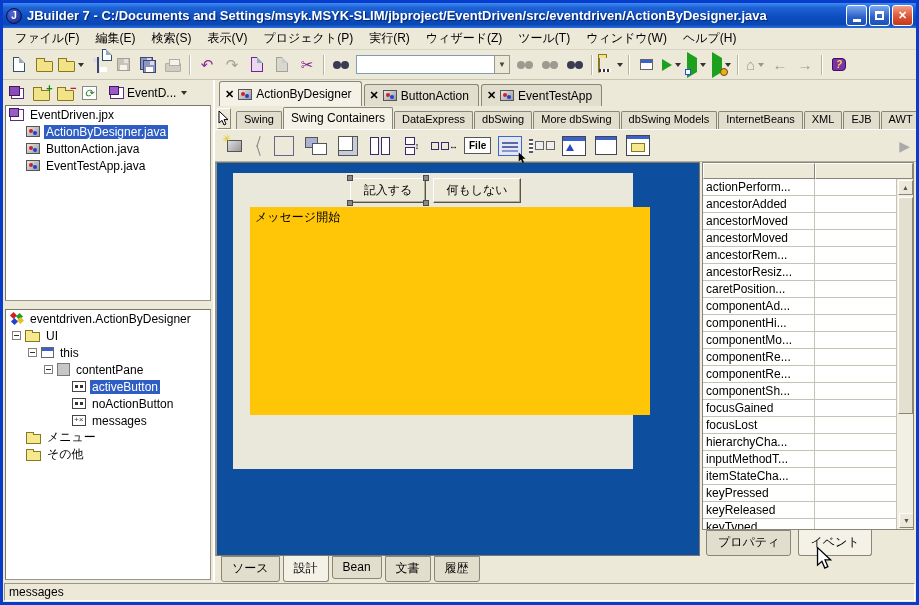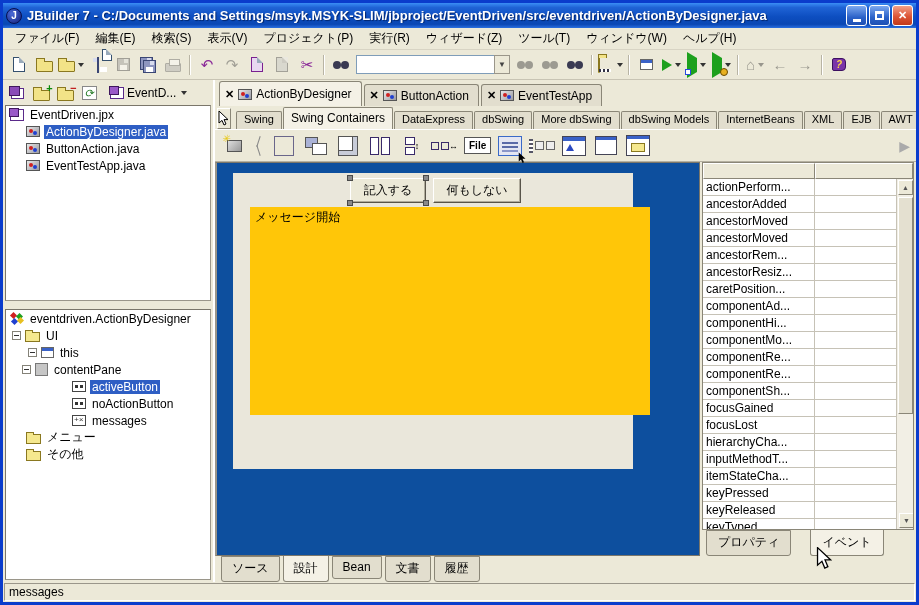"contentPane" div.trow { padding-left: 16px -> 38px }
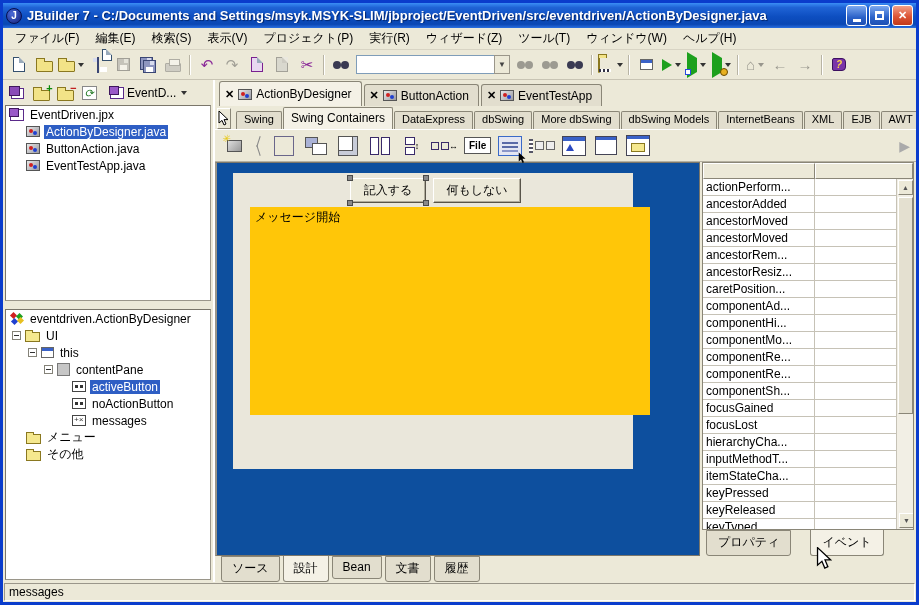"プロパティ" .insp-tabs { gap: 19px -> 7px }
